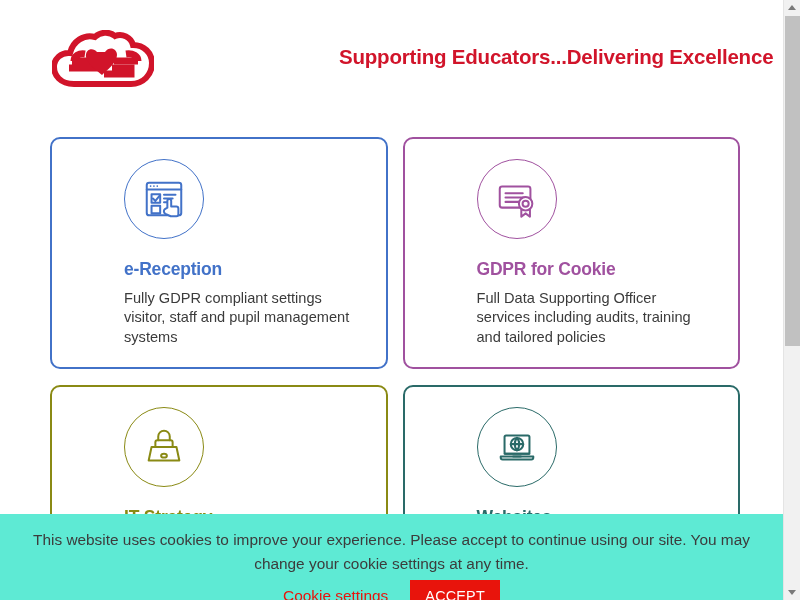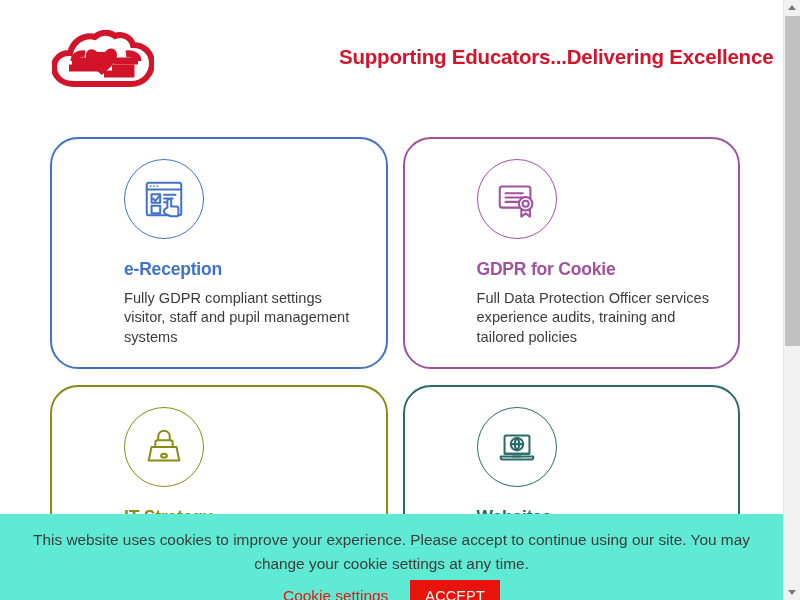"e-Reception" .card { border-radius: 28px -> 10px }
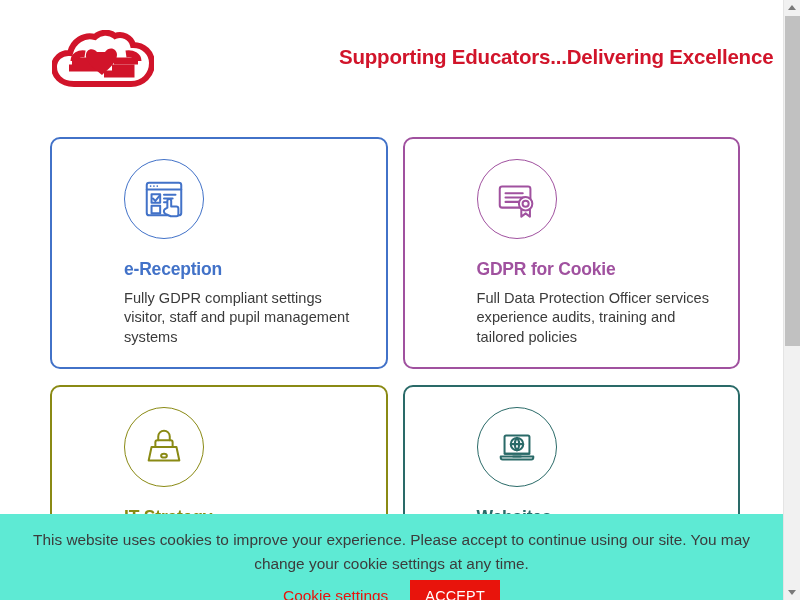"Full Data Protection Officer services" div.card-body { text: Protection Officer services experience -> Supporting Officer services including }
